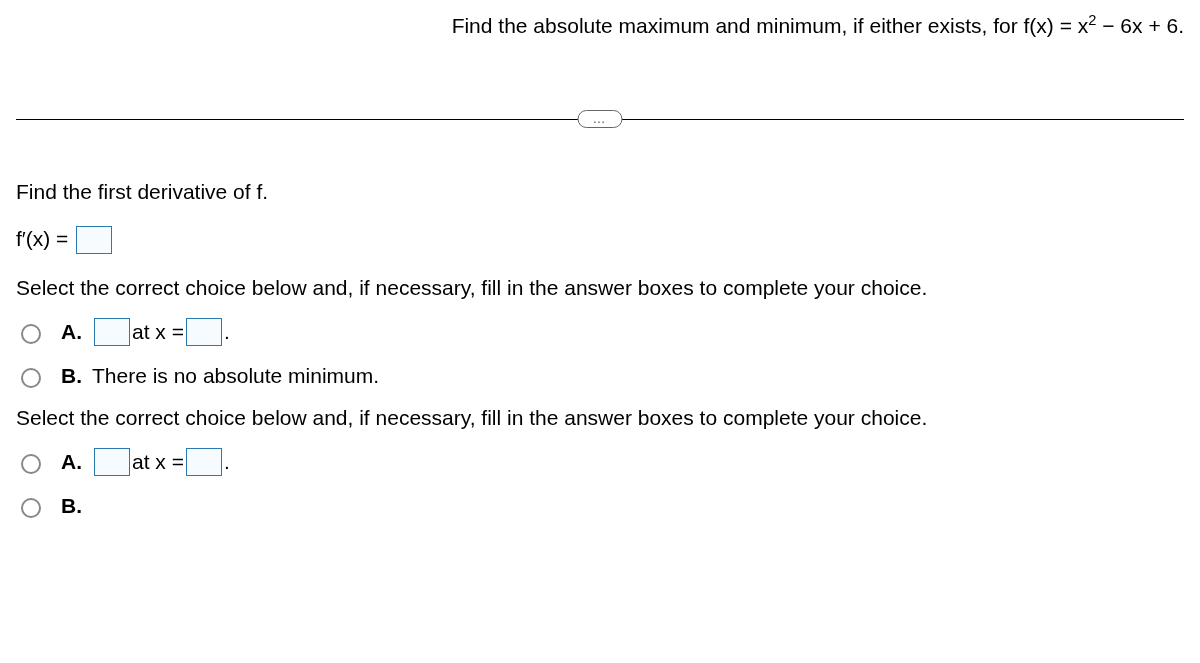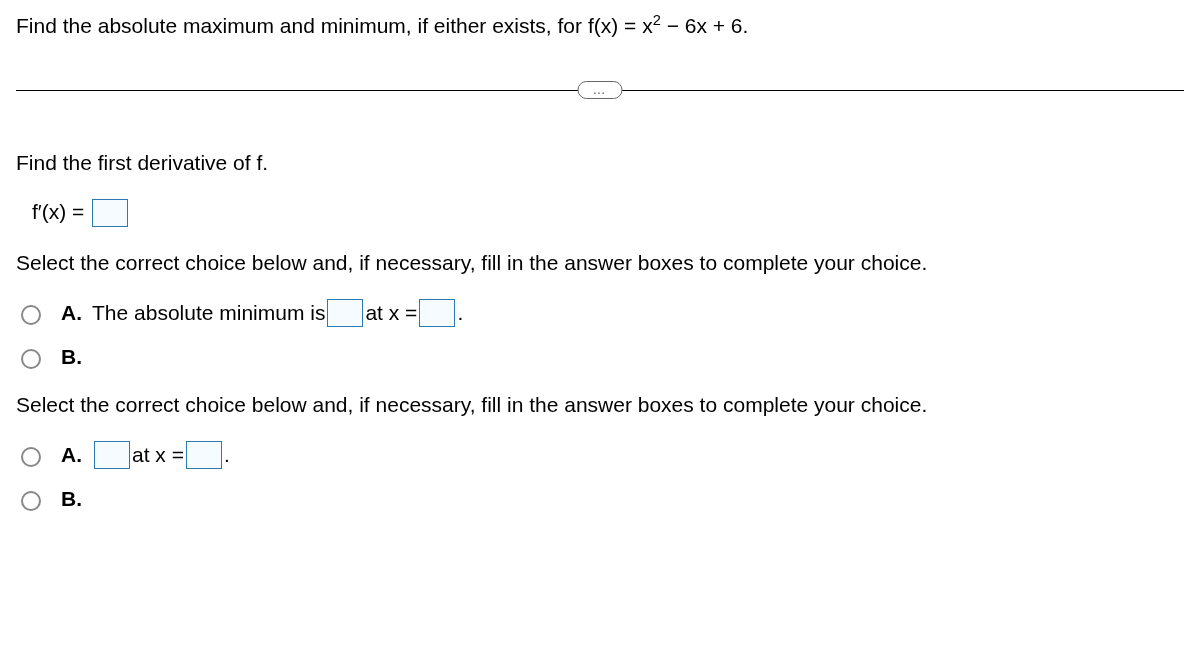"Find the absolute maximum and" .question-stem { margin-bottom: 50px -> 79px; text-align: none -> right }
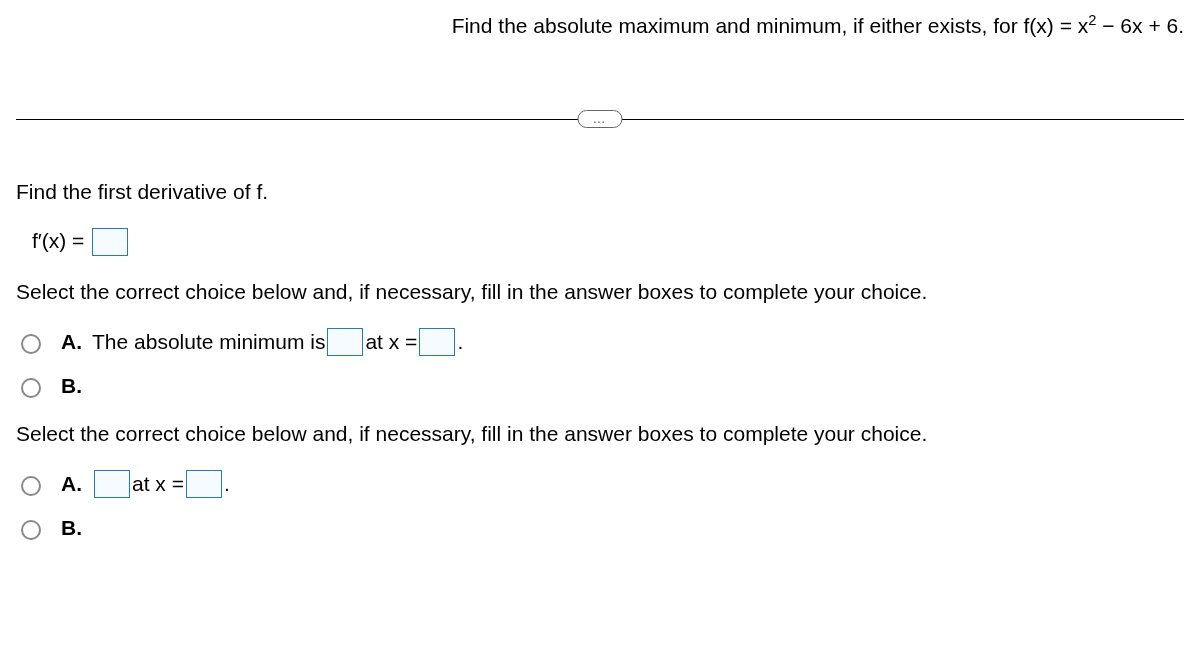"Find the first derivative of" .prompt { margin: 24px 0 -> 8px 0 }
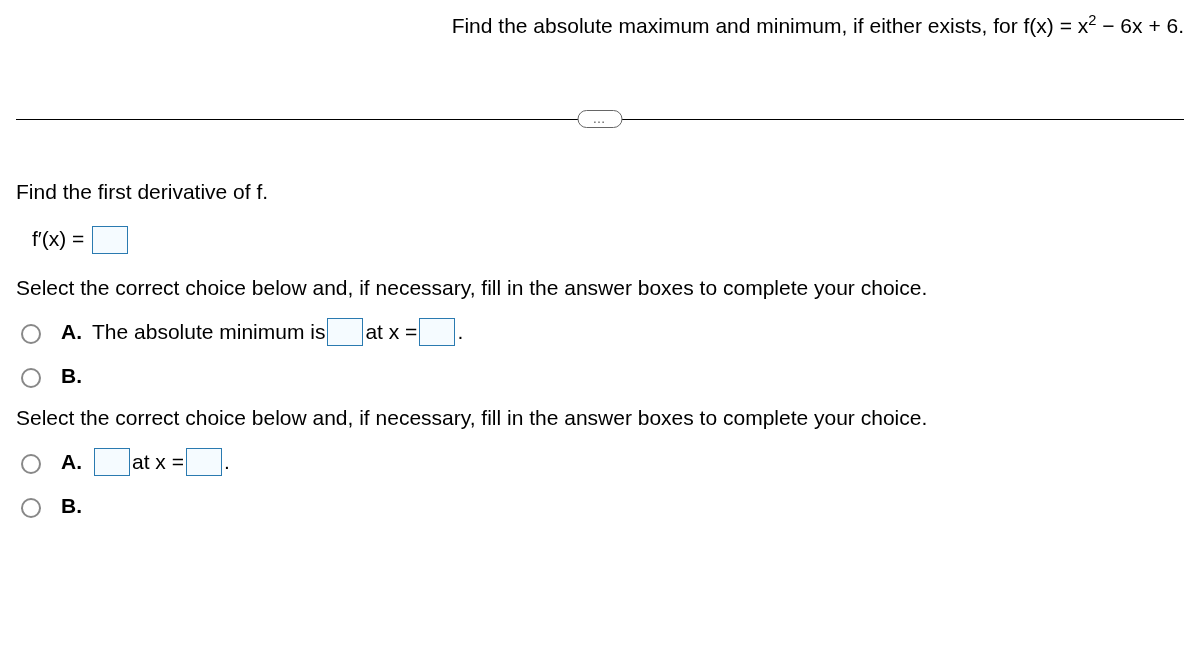"f′(x) =" .eq-line { margin: 22px 16px -> 22px 0 }
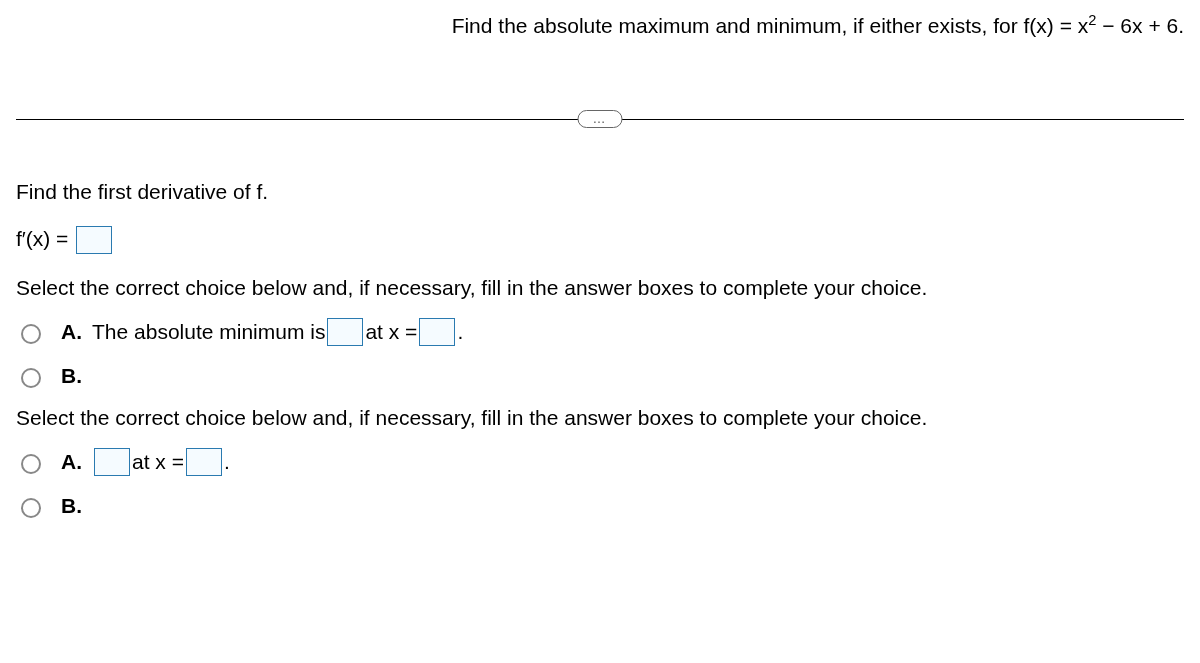"The absolute minimum is" span { html: <span>The absolute minimum is </span> -> none }
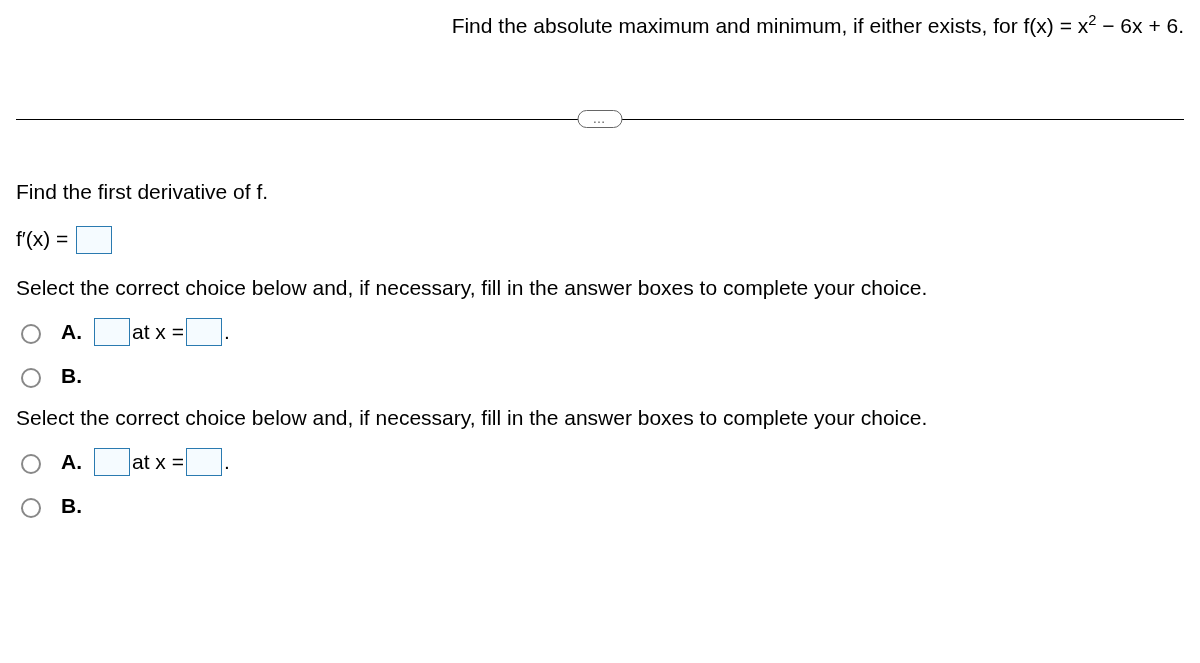"There is no absolute minimum." span { html: none -> <span>There is no absolute minimum.</span> }
